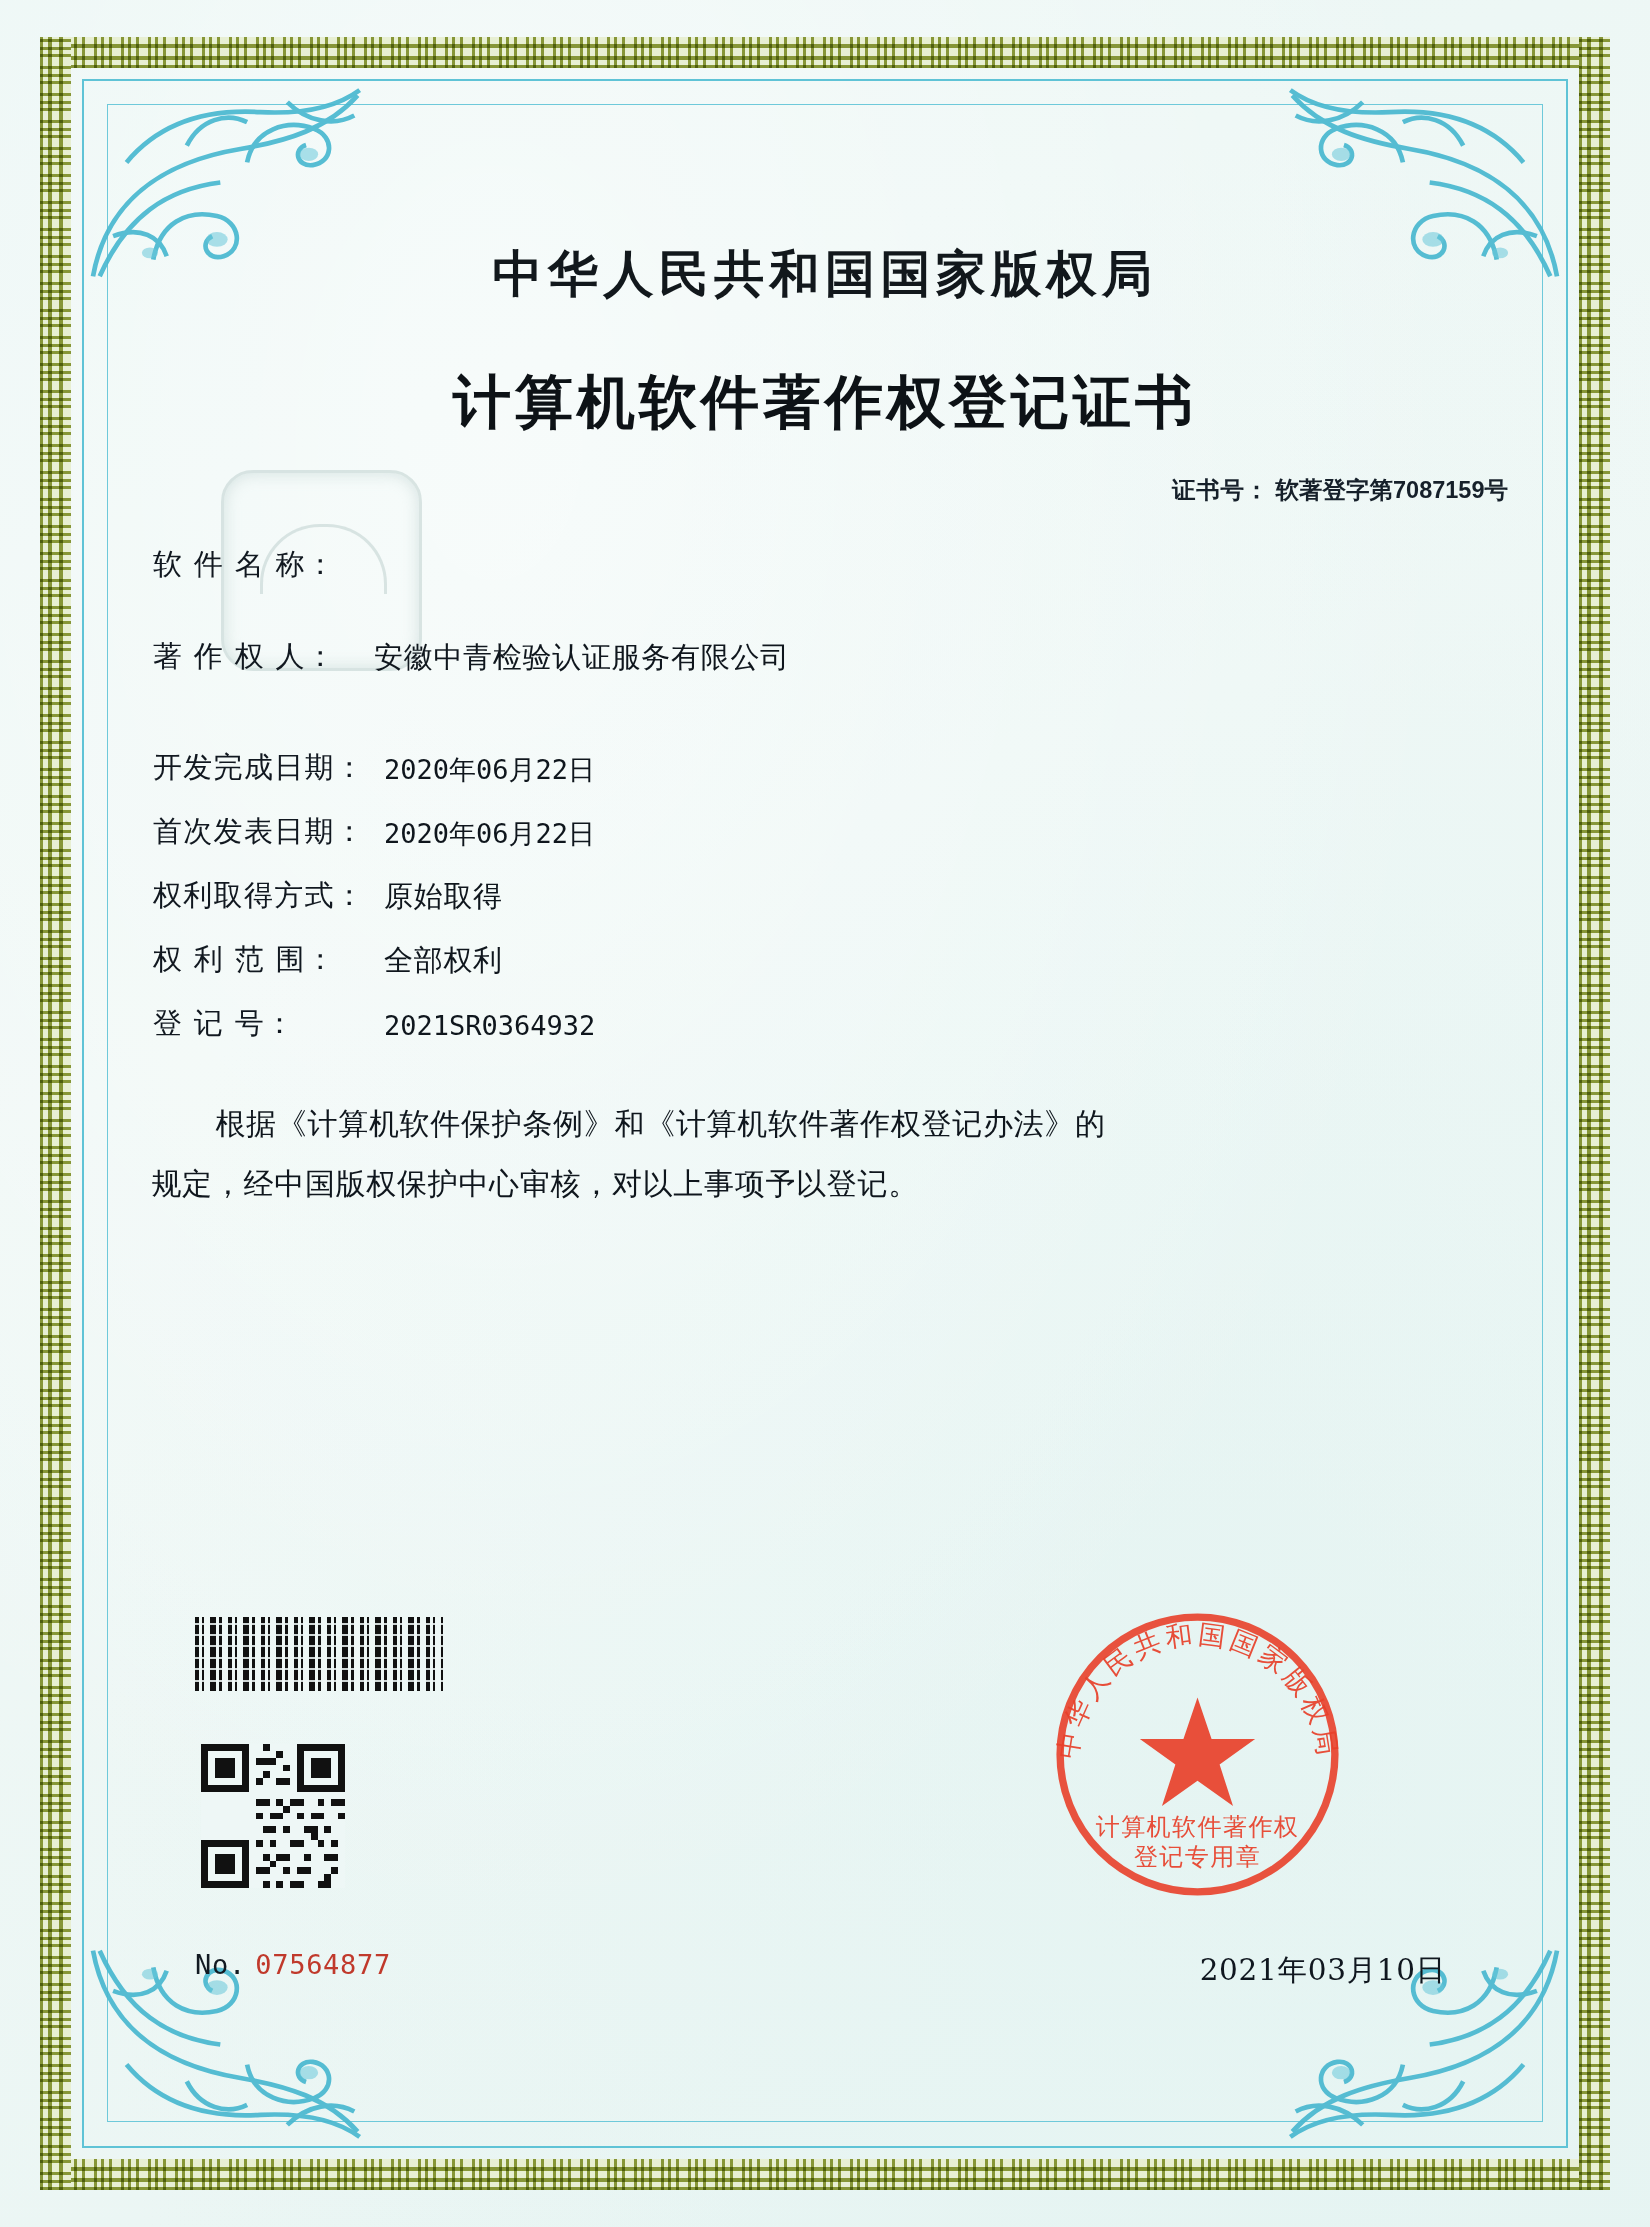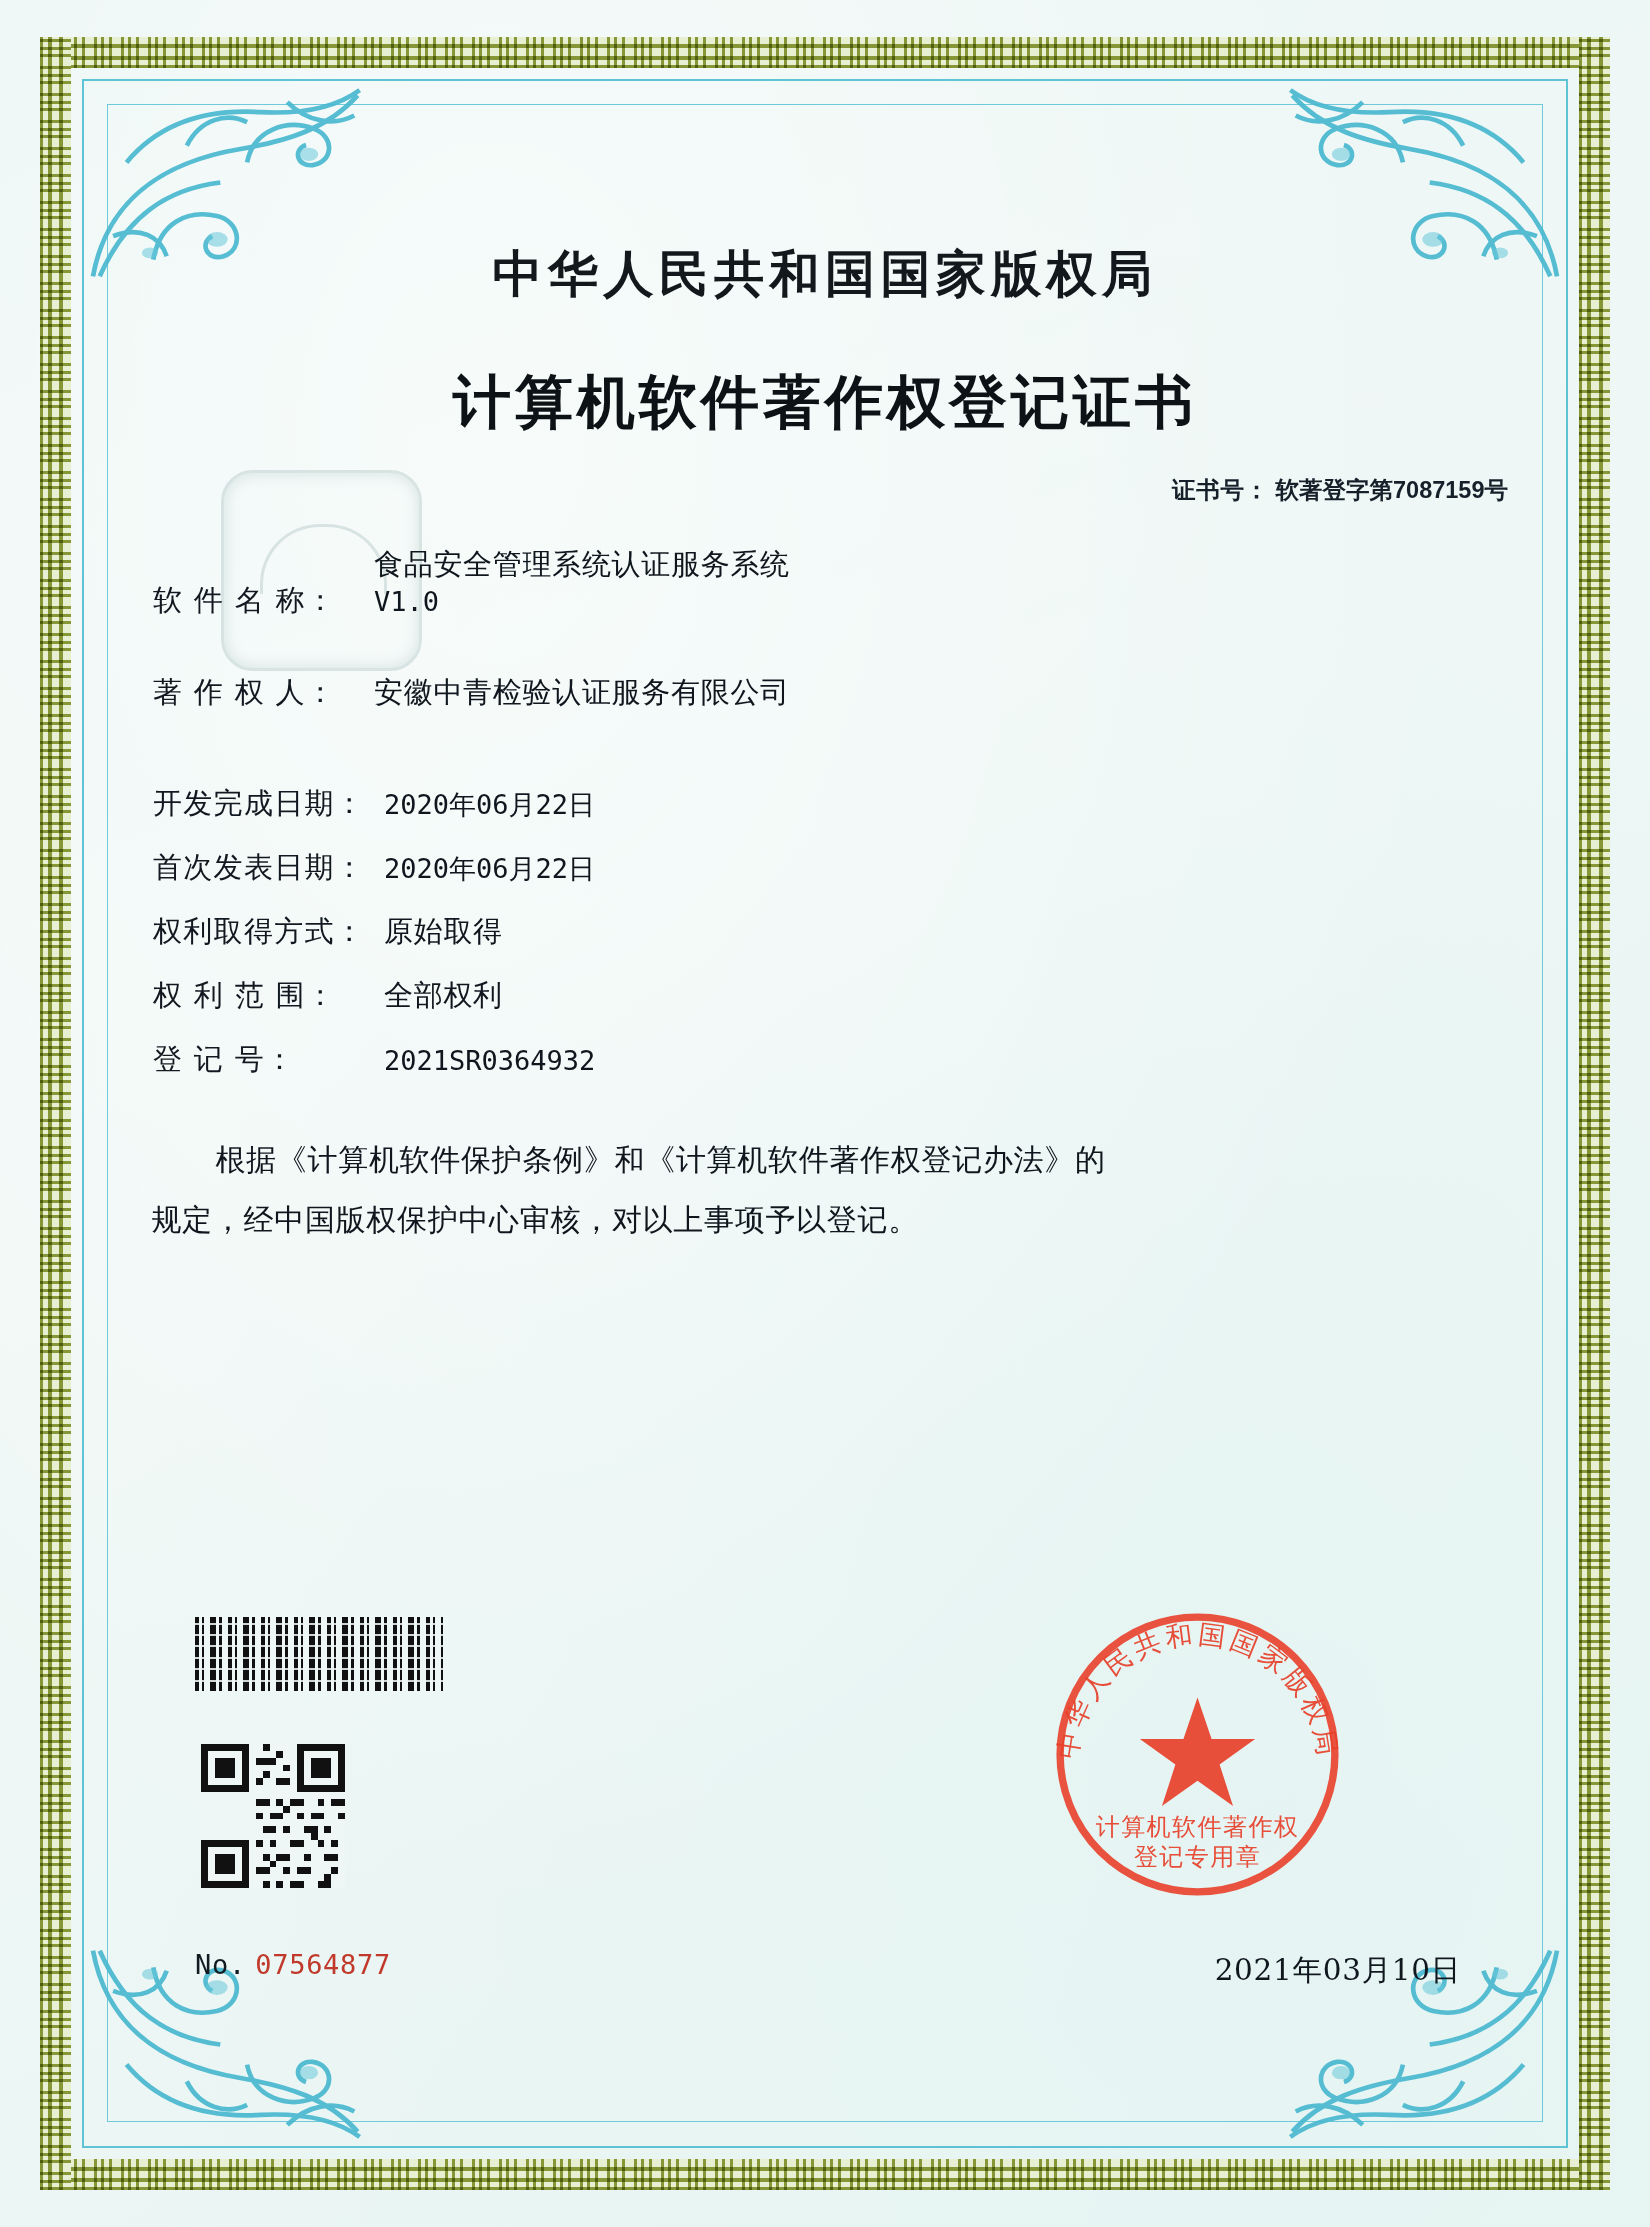"食品安全管理系统认证服务系统" div { html: <div> <div>食品安全管理系统认证服务系统</div> <div>V1.0</div> </div> -> none }
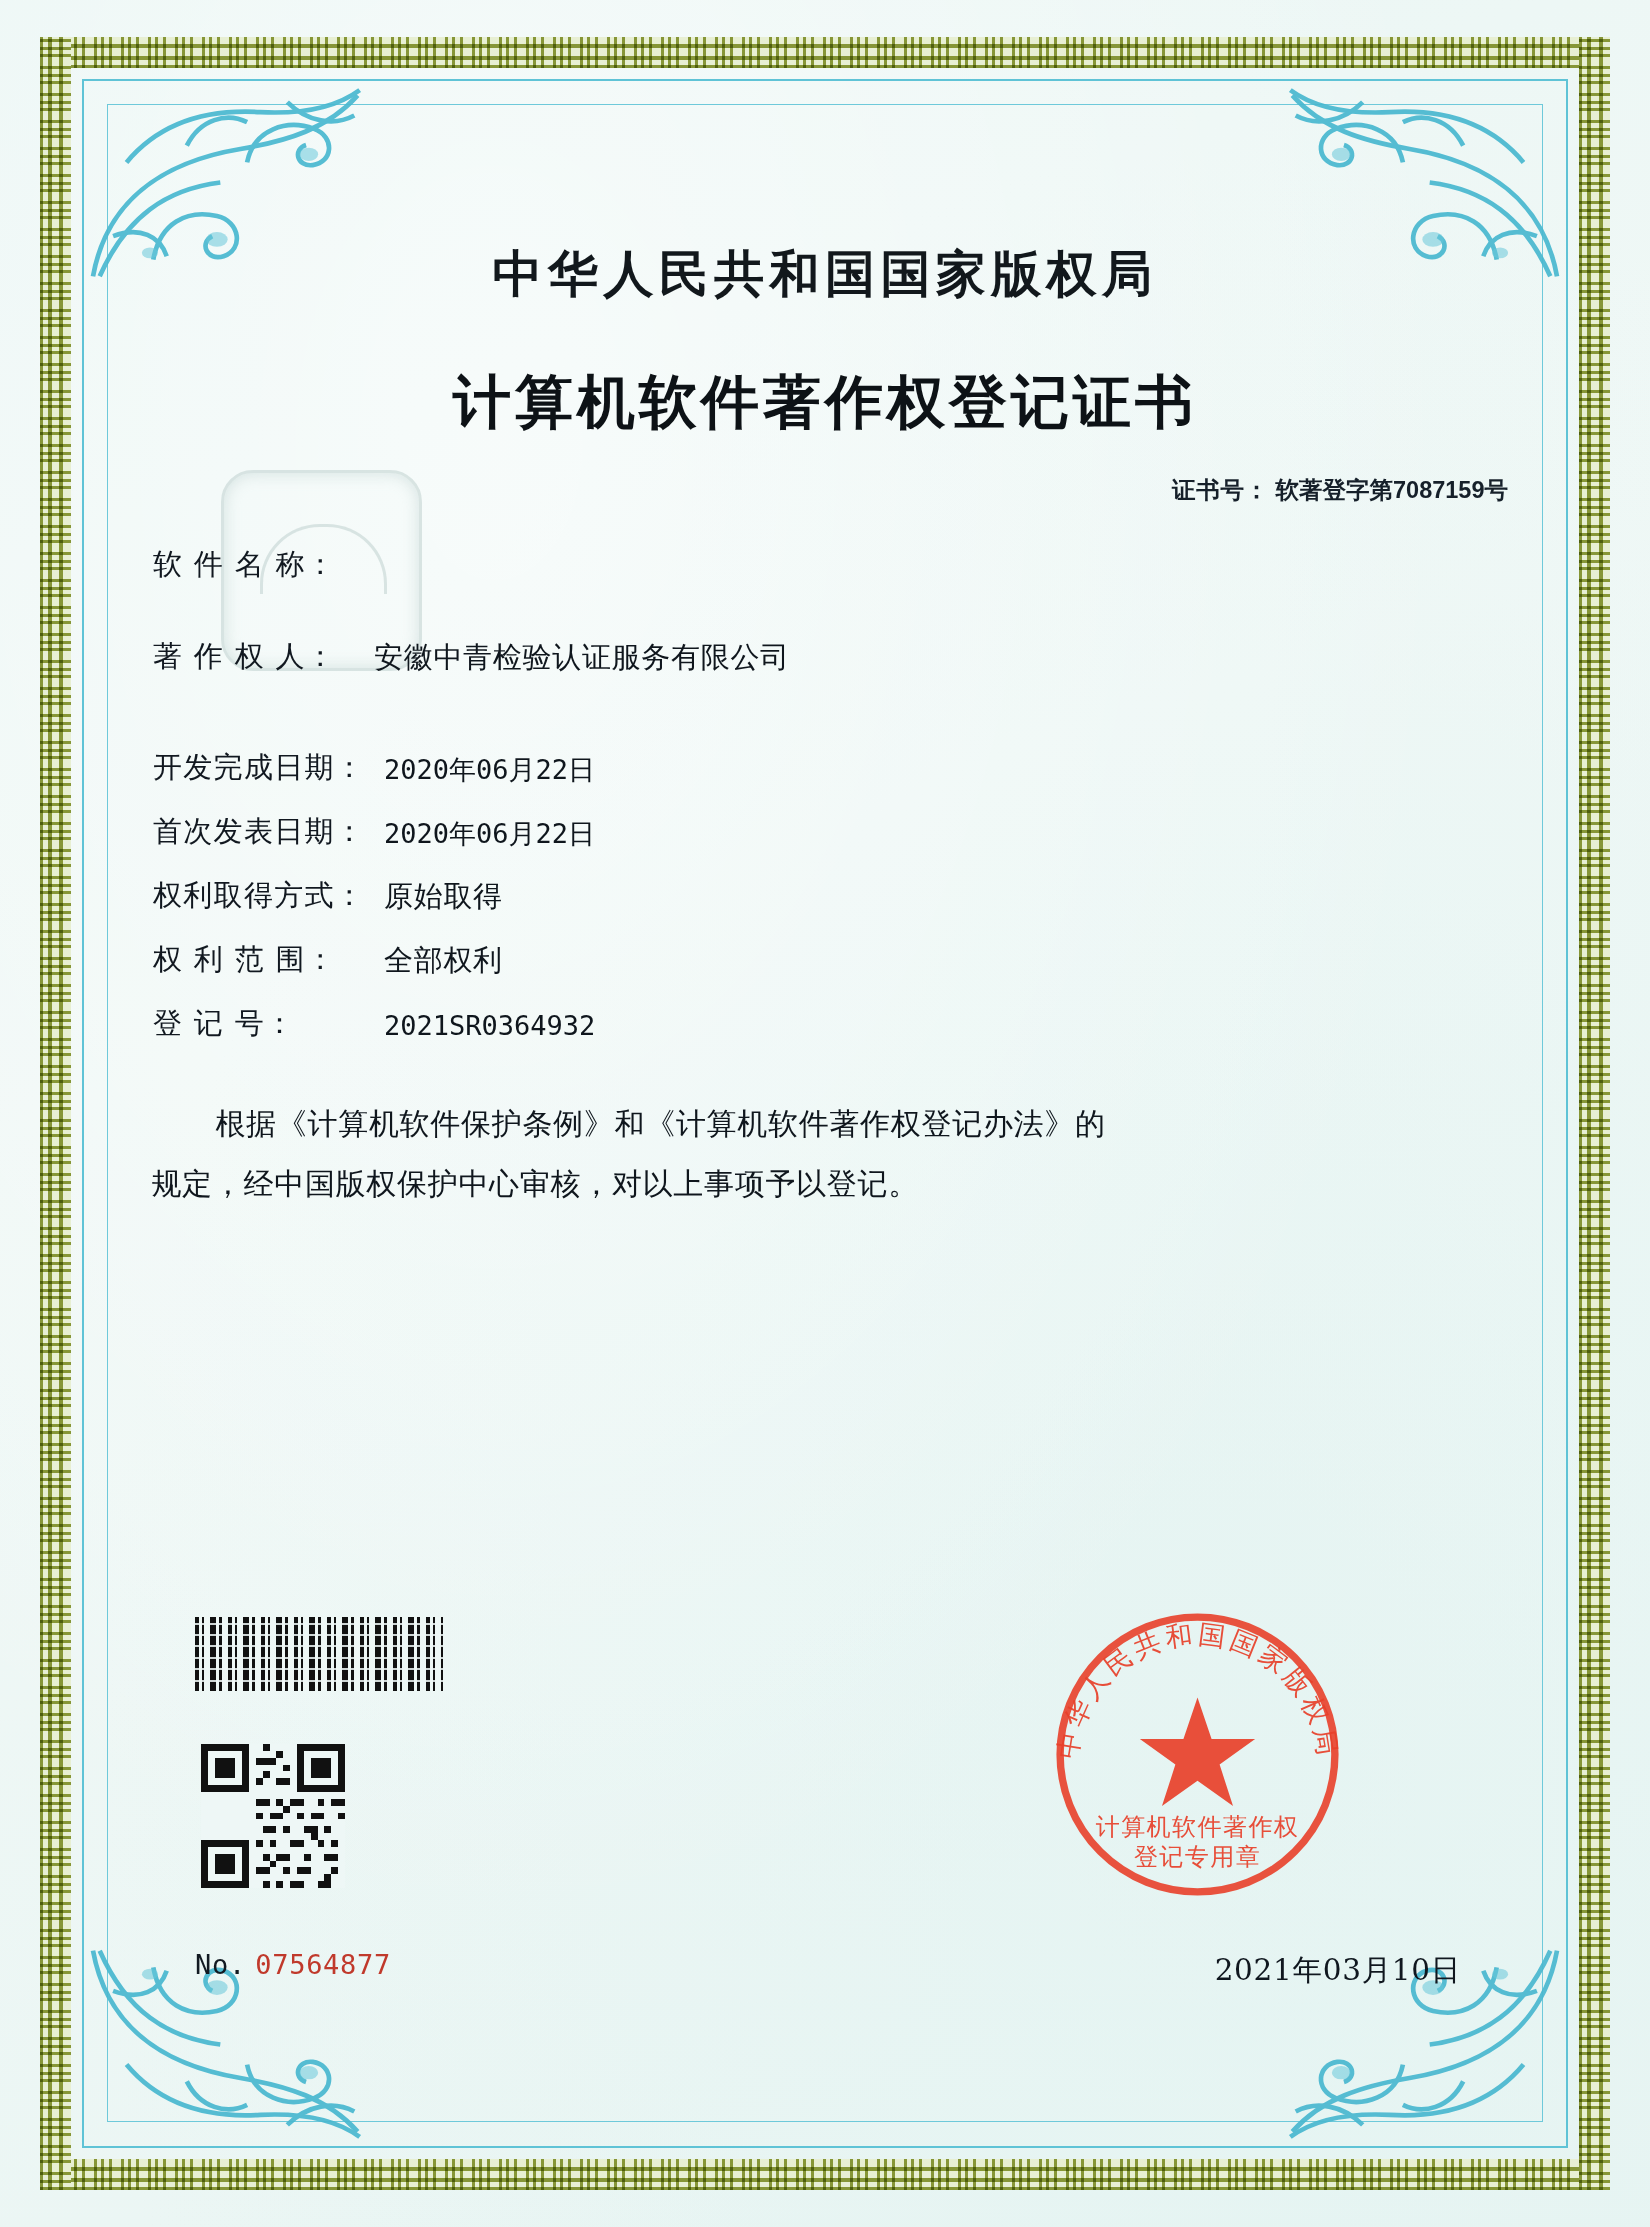"2021年03月10日" .footer-date { right: 189px -> 204px }
